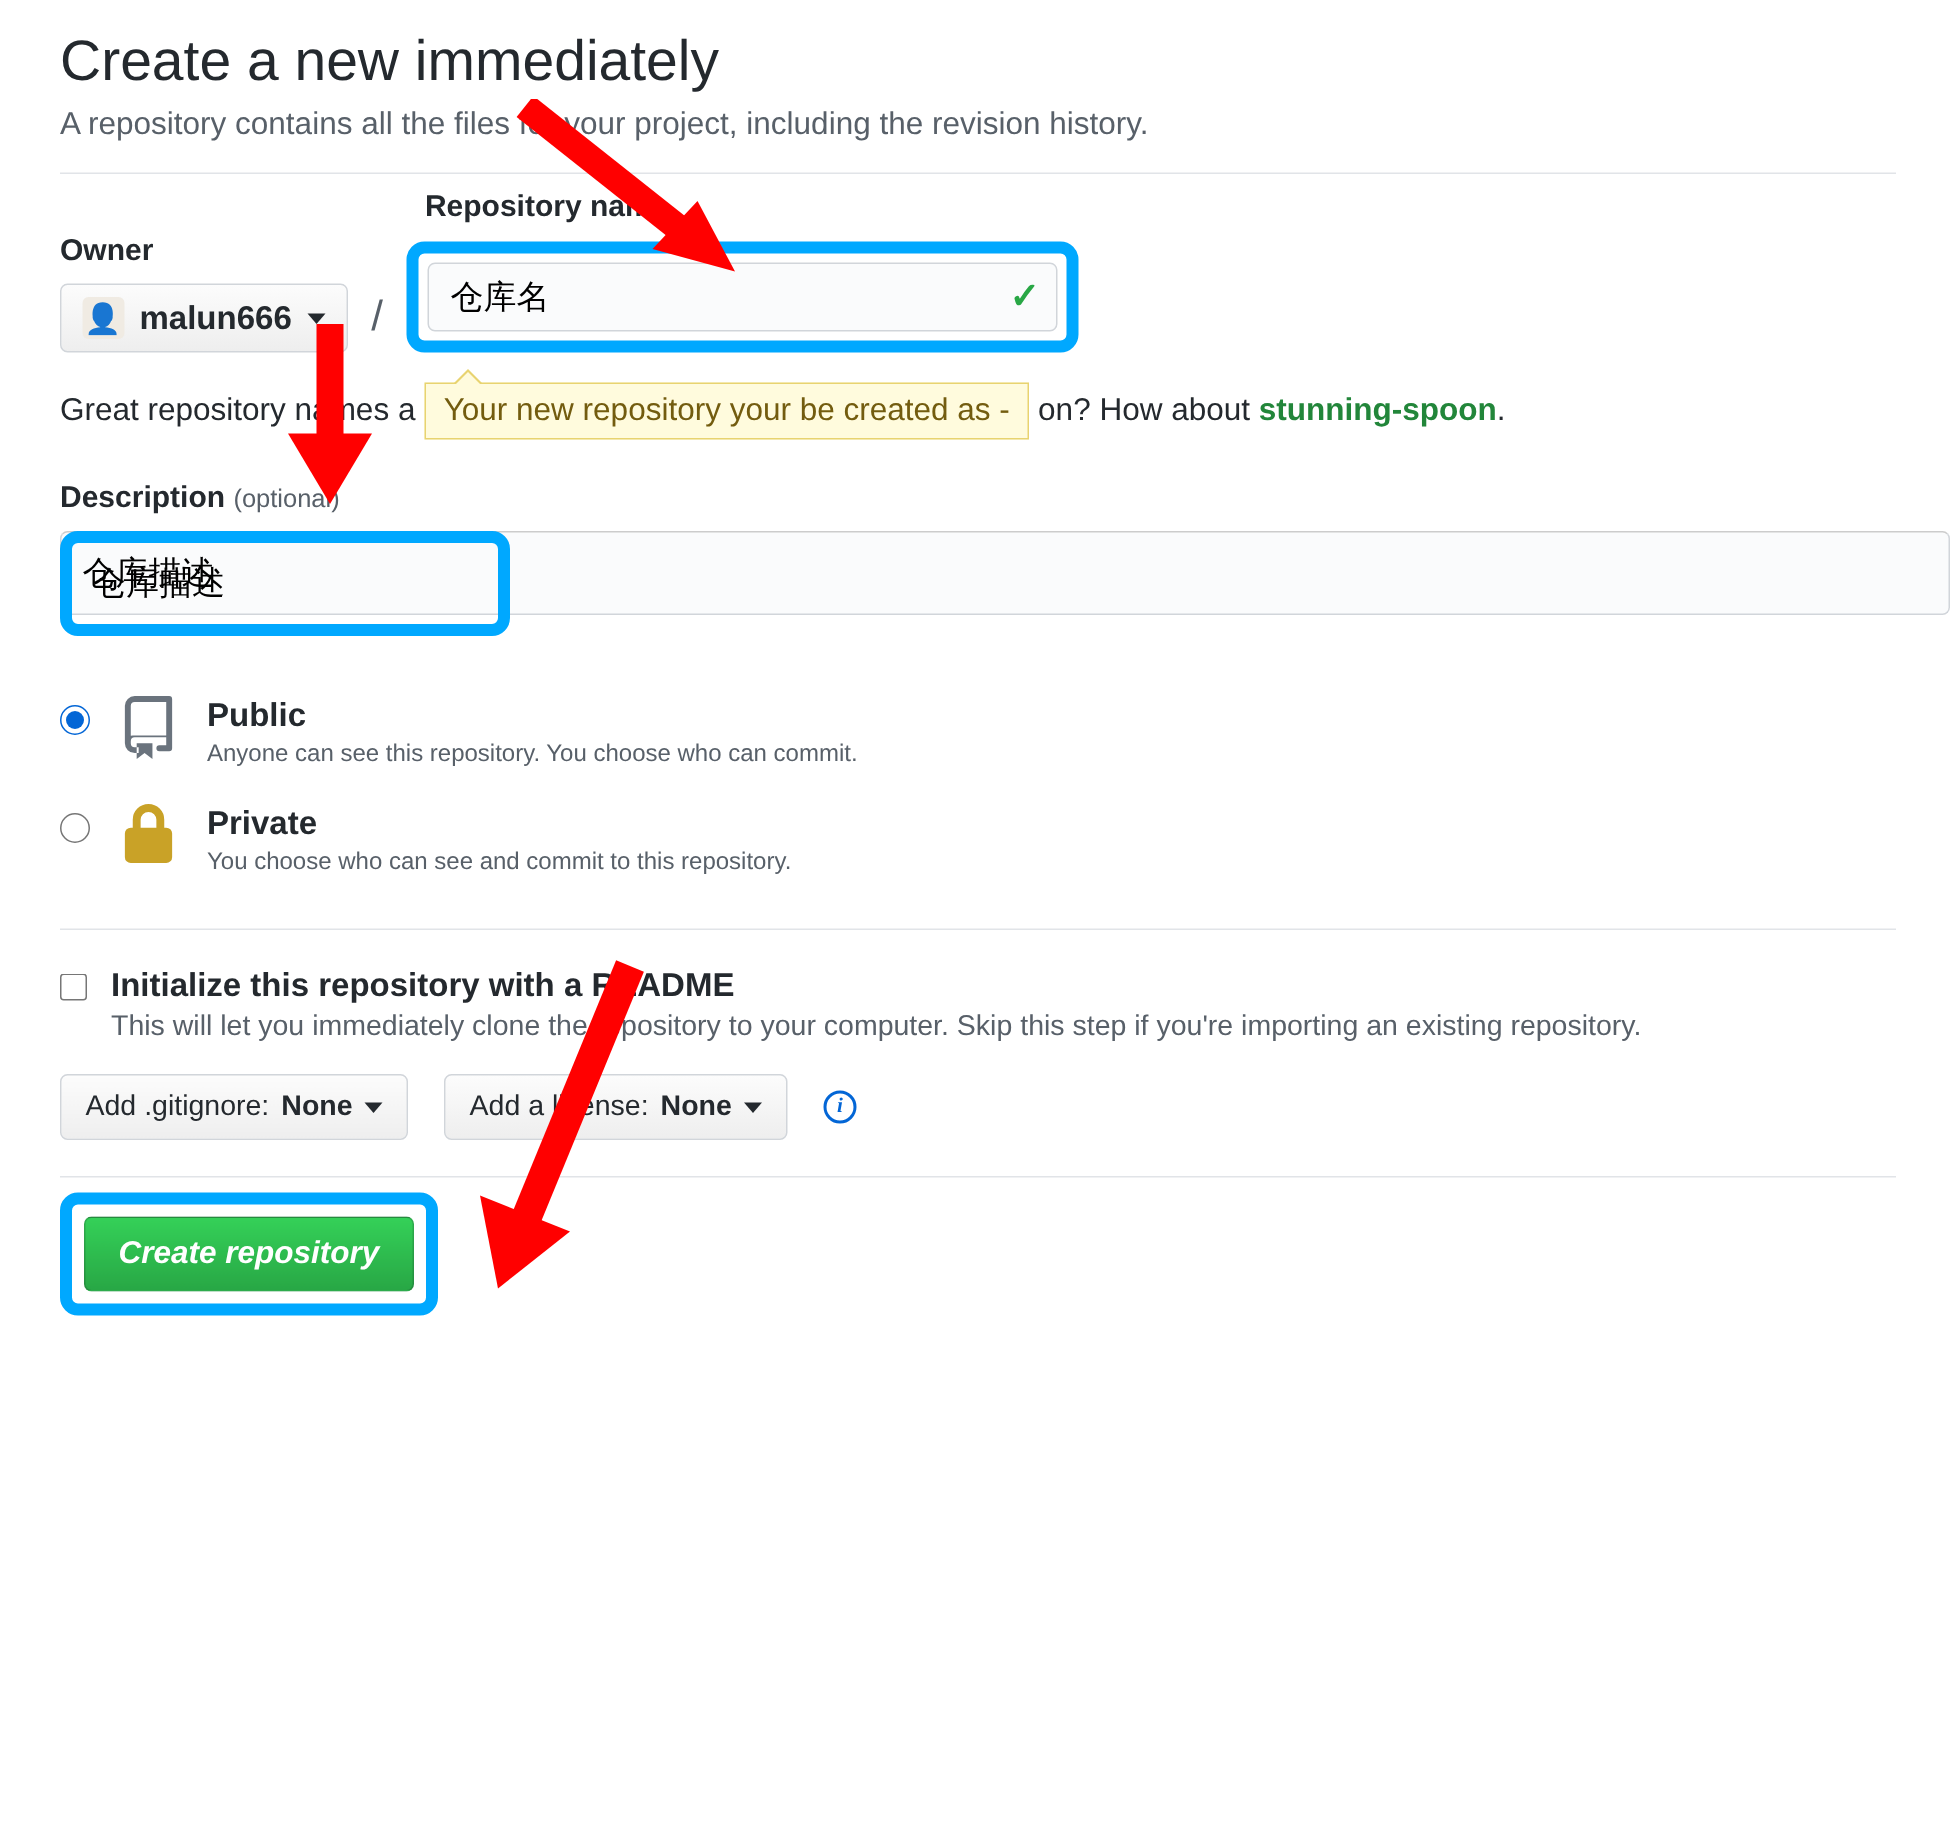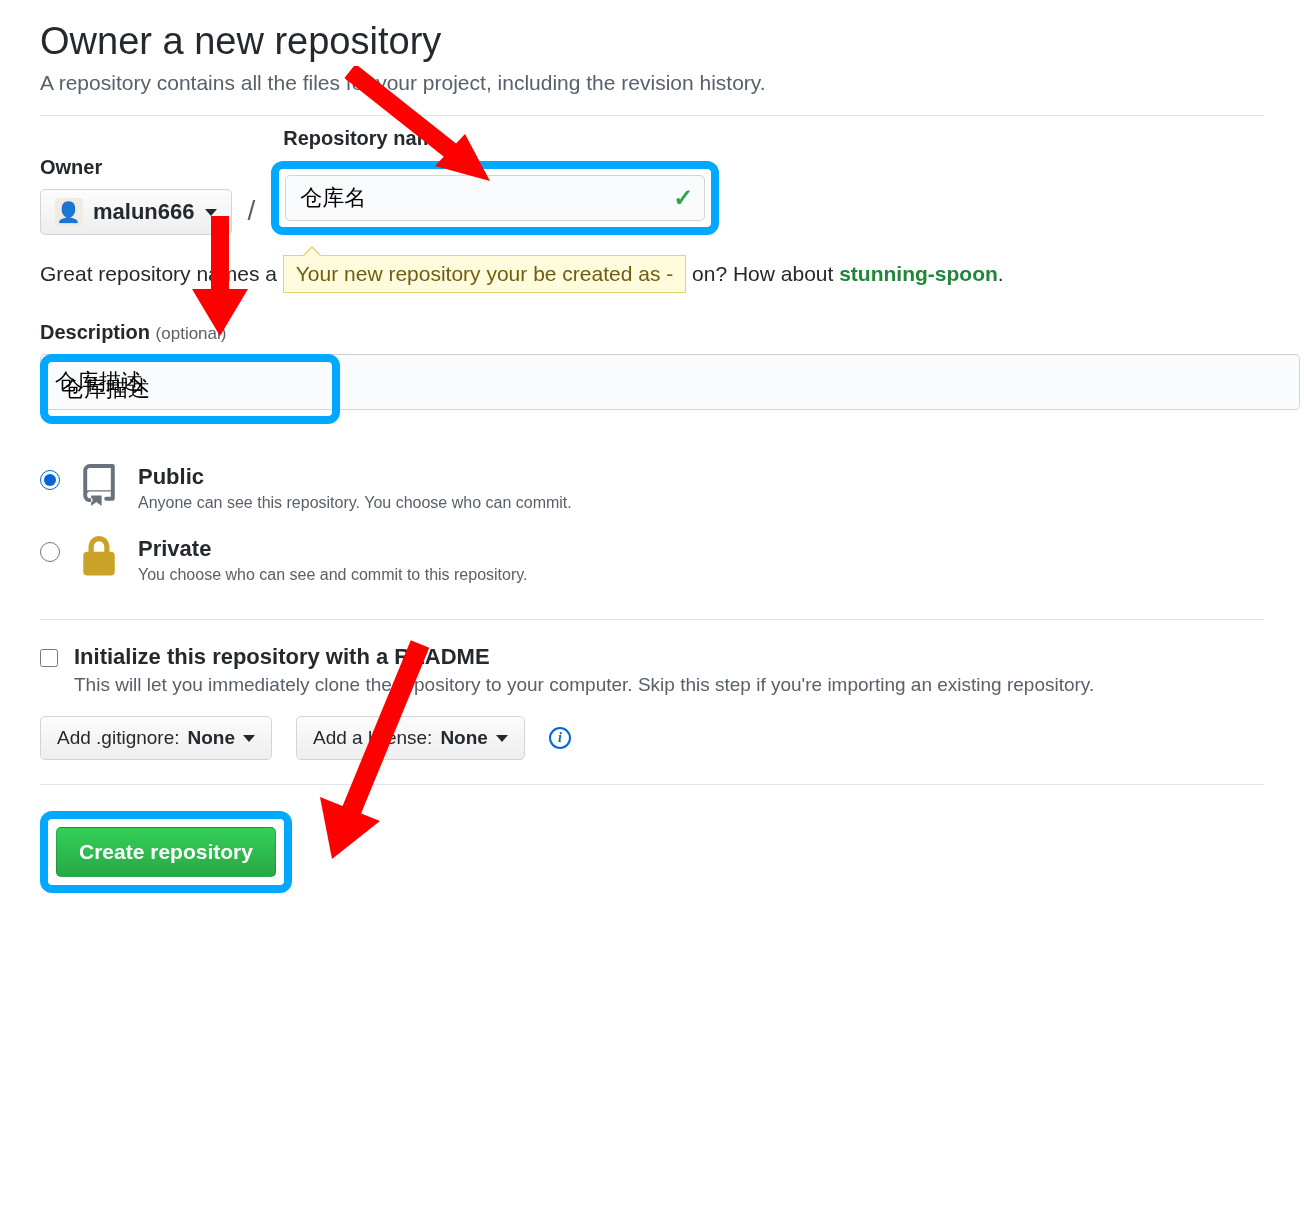"Owner a new repository" h1 { text: Owner a new repository -> Create a new immediately }
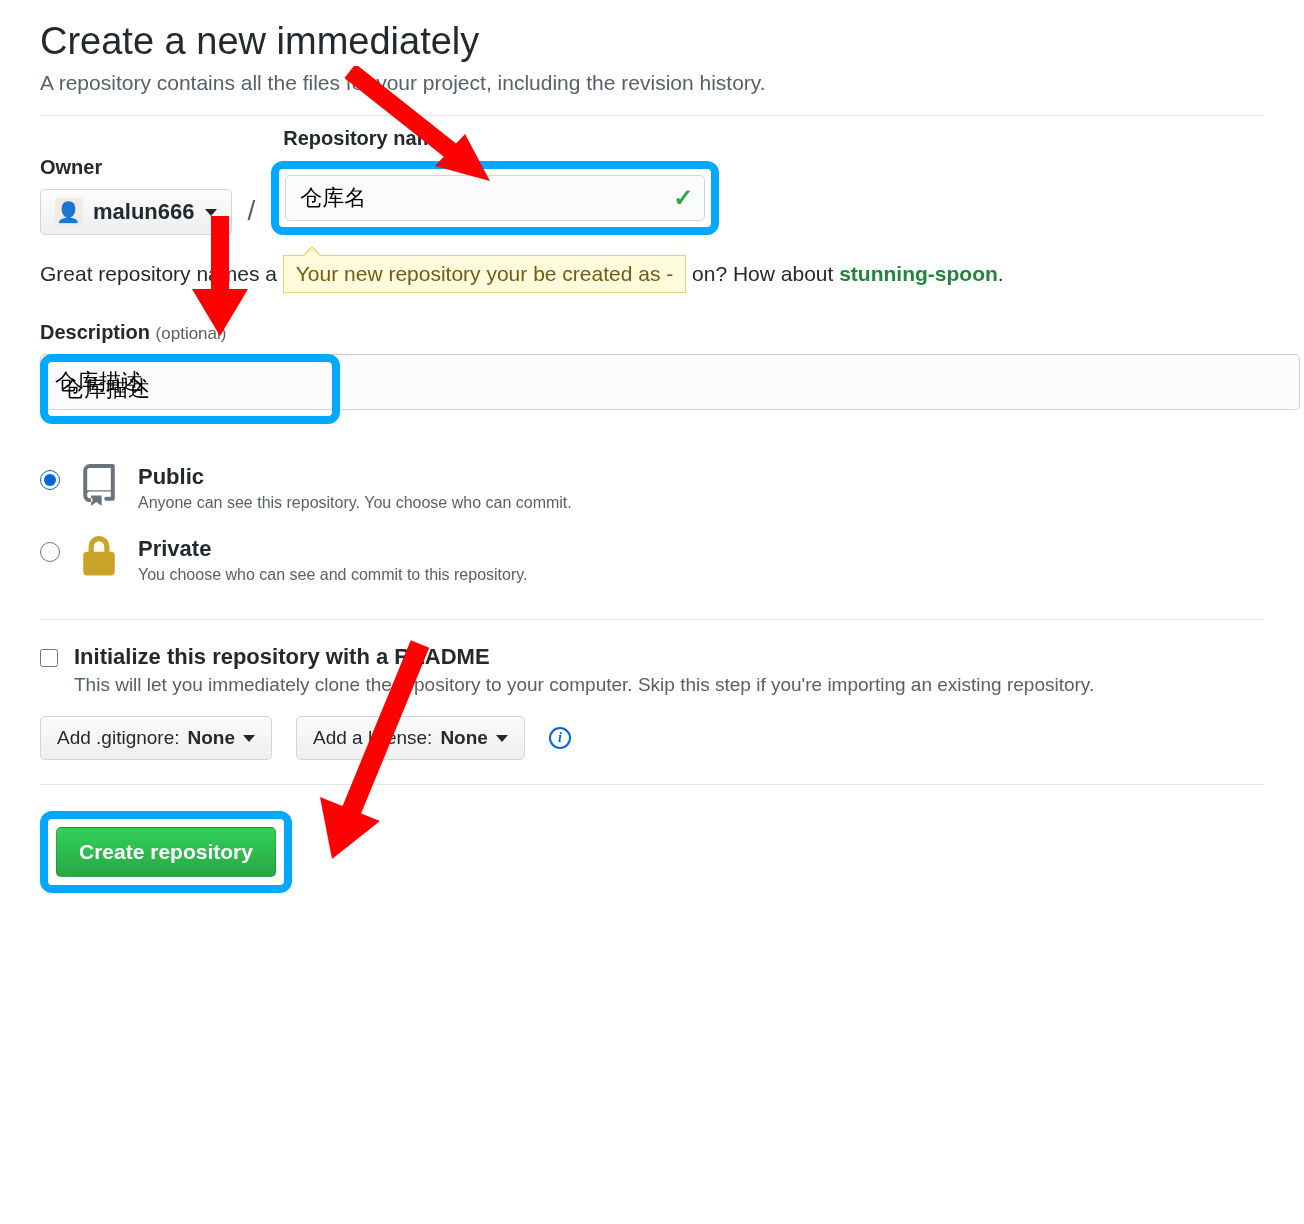"Add .gitignore:" .selects-row { margin-bottom: 26px -> 10px }
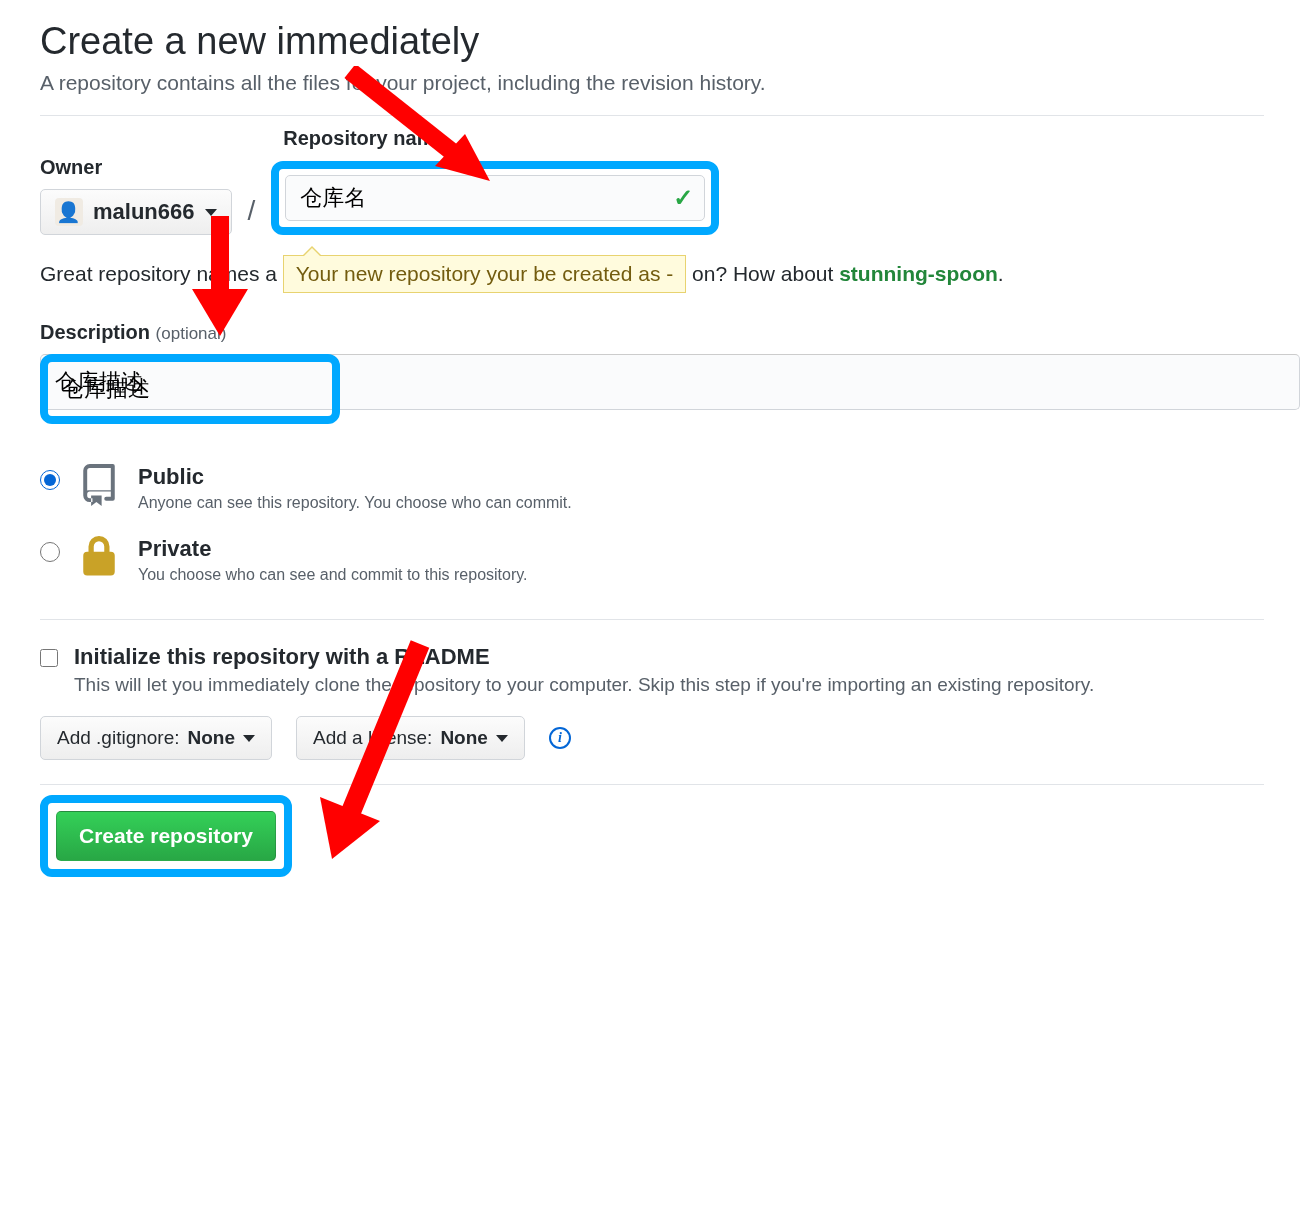"Create repository" .create-btn { font-style: none -> italic }
